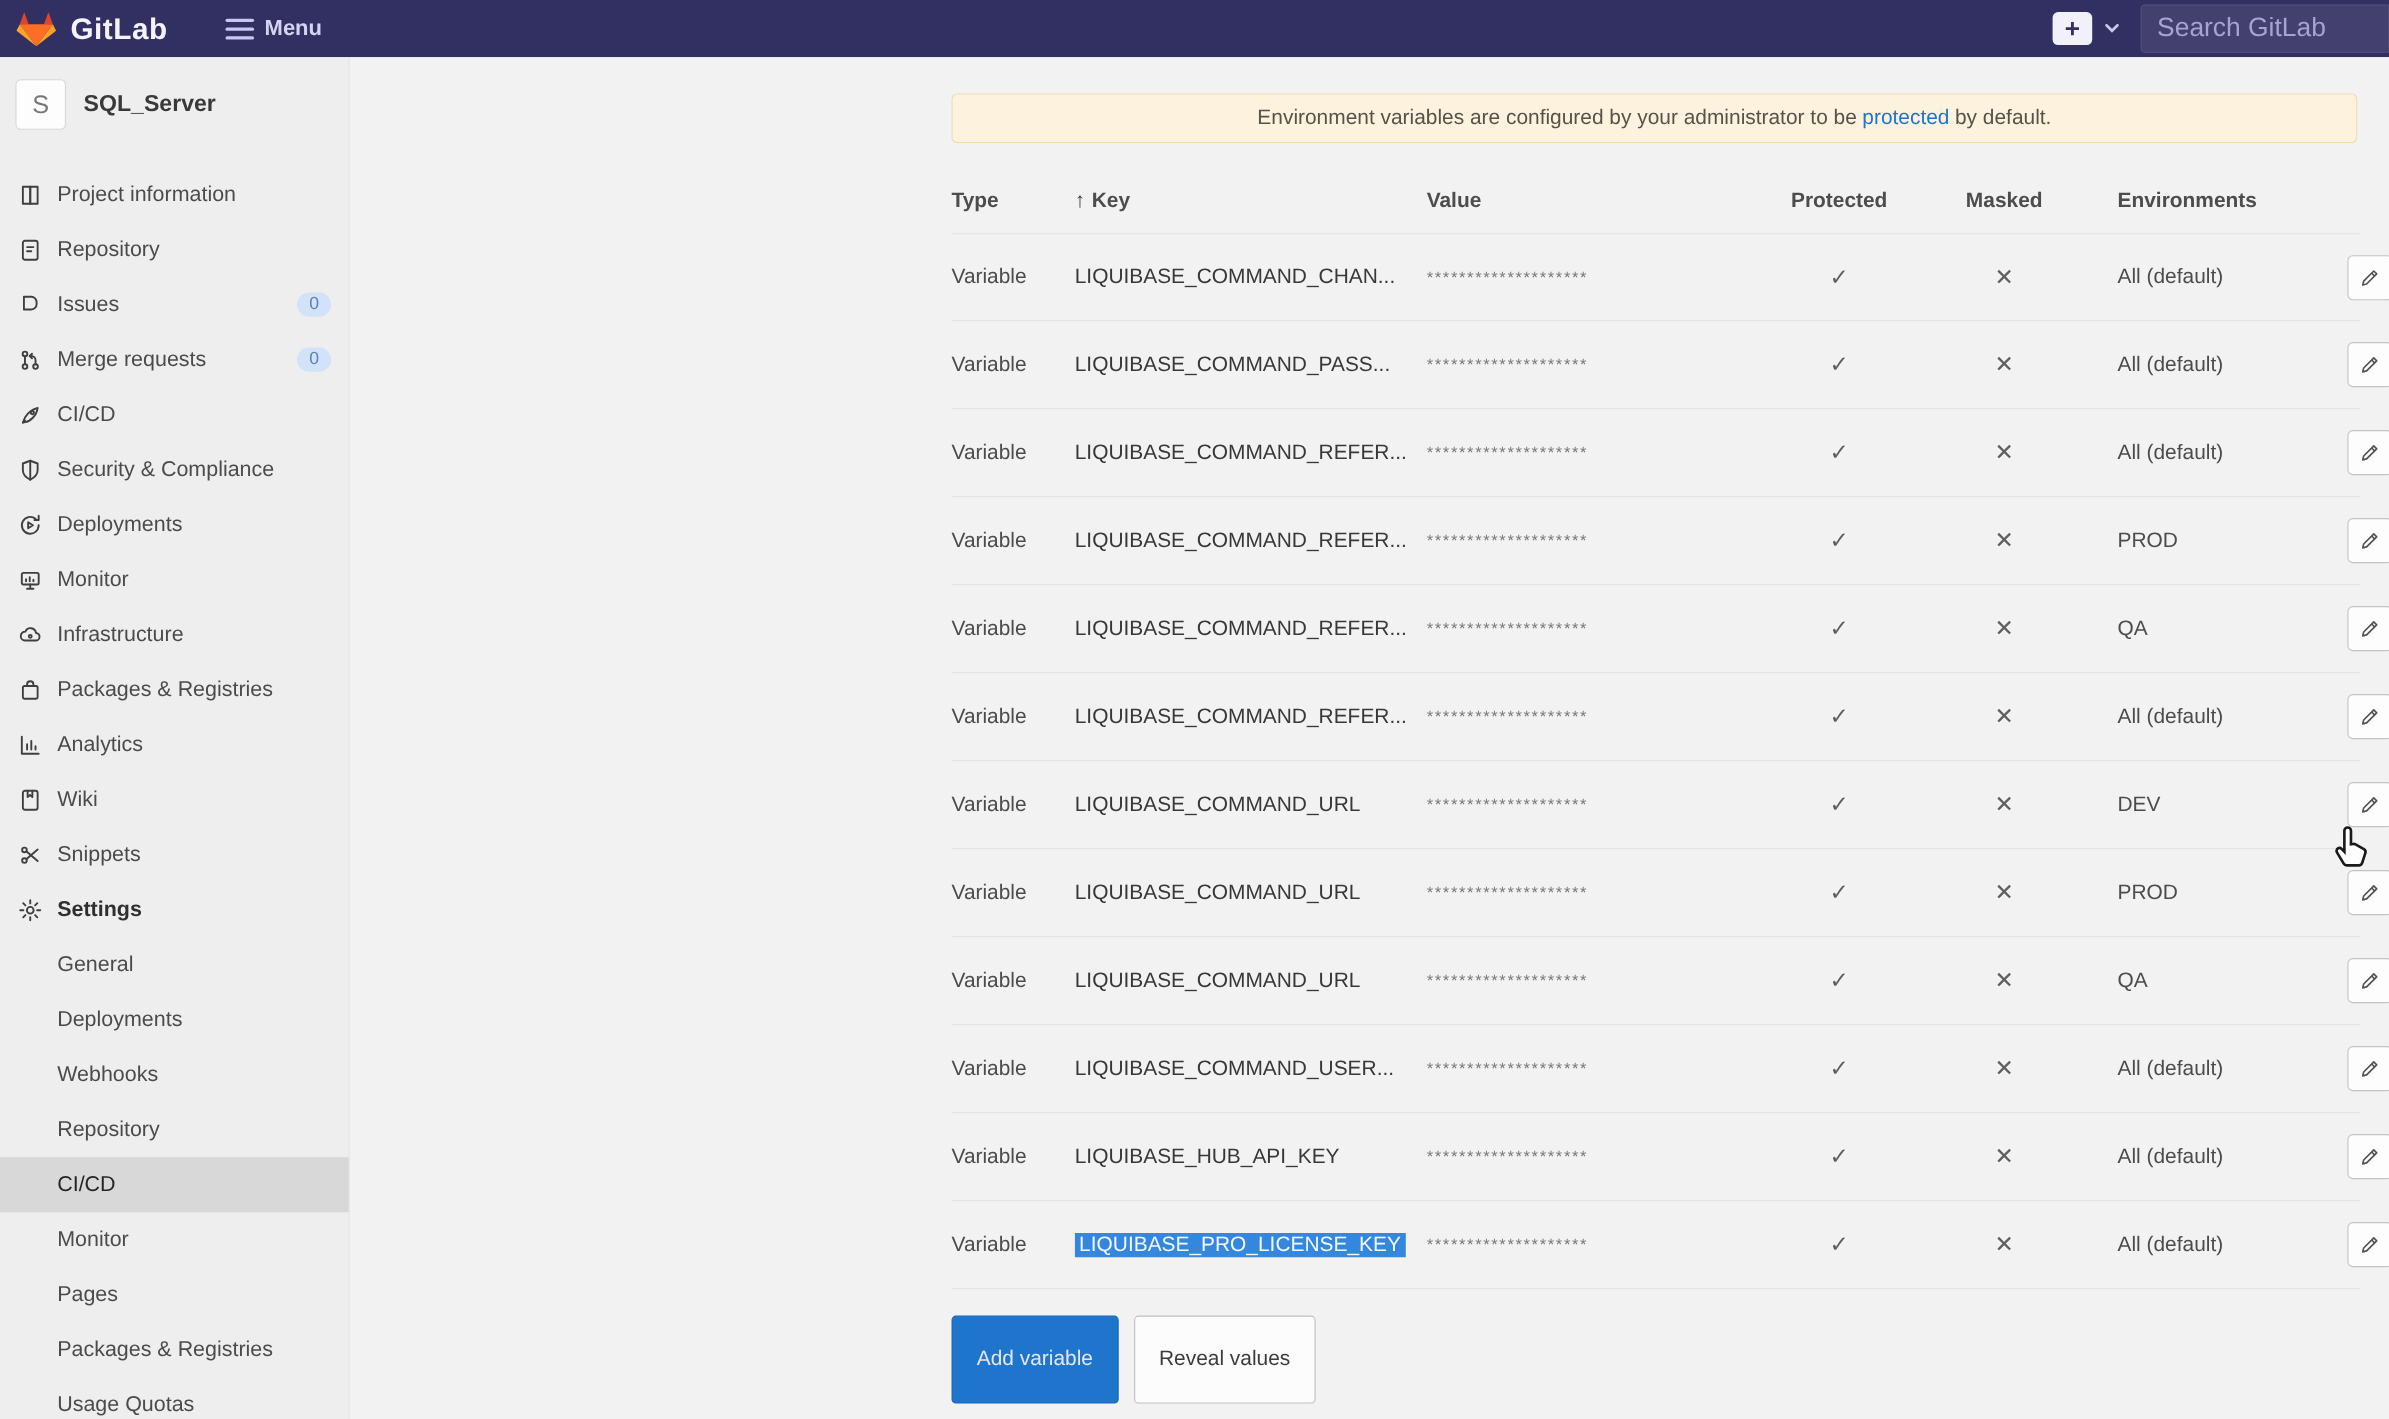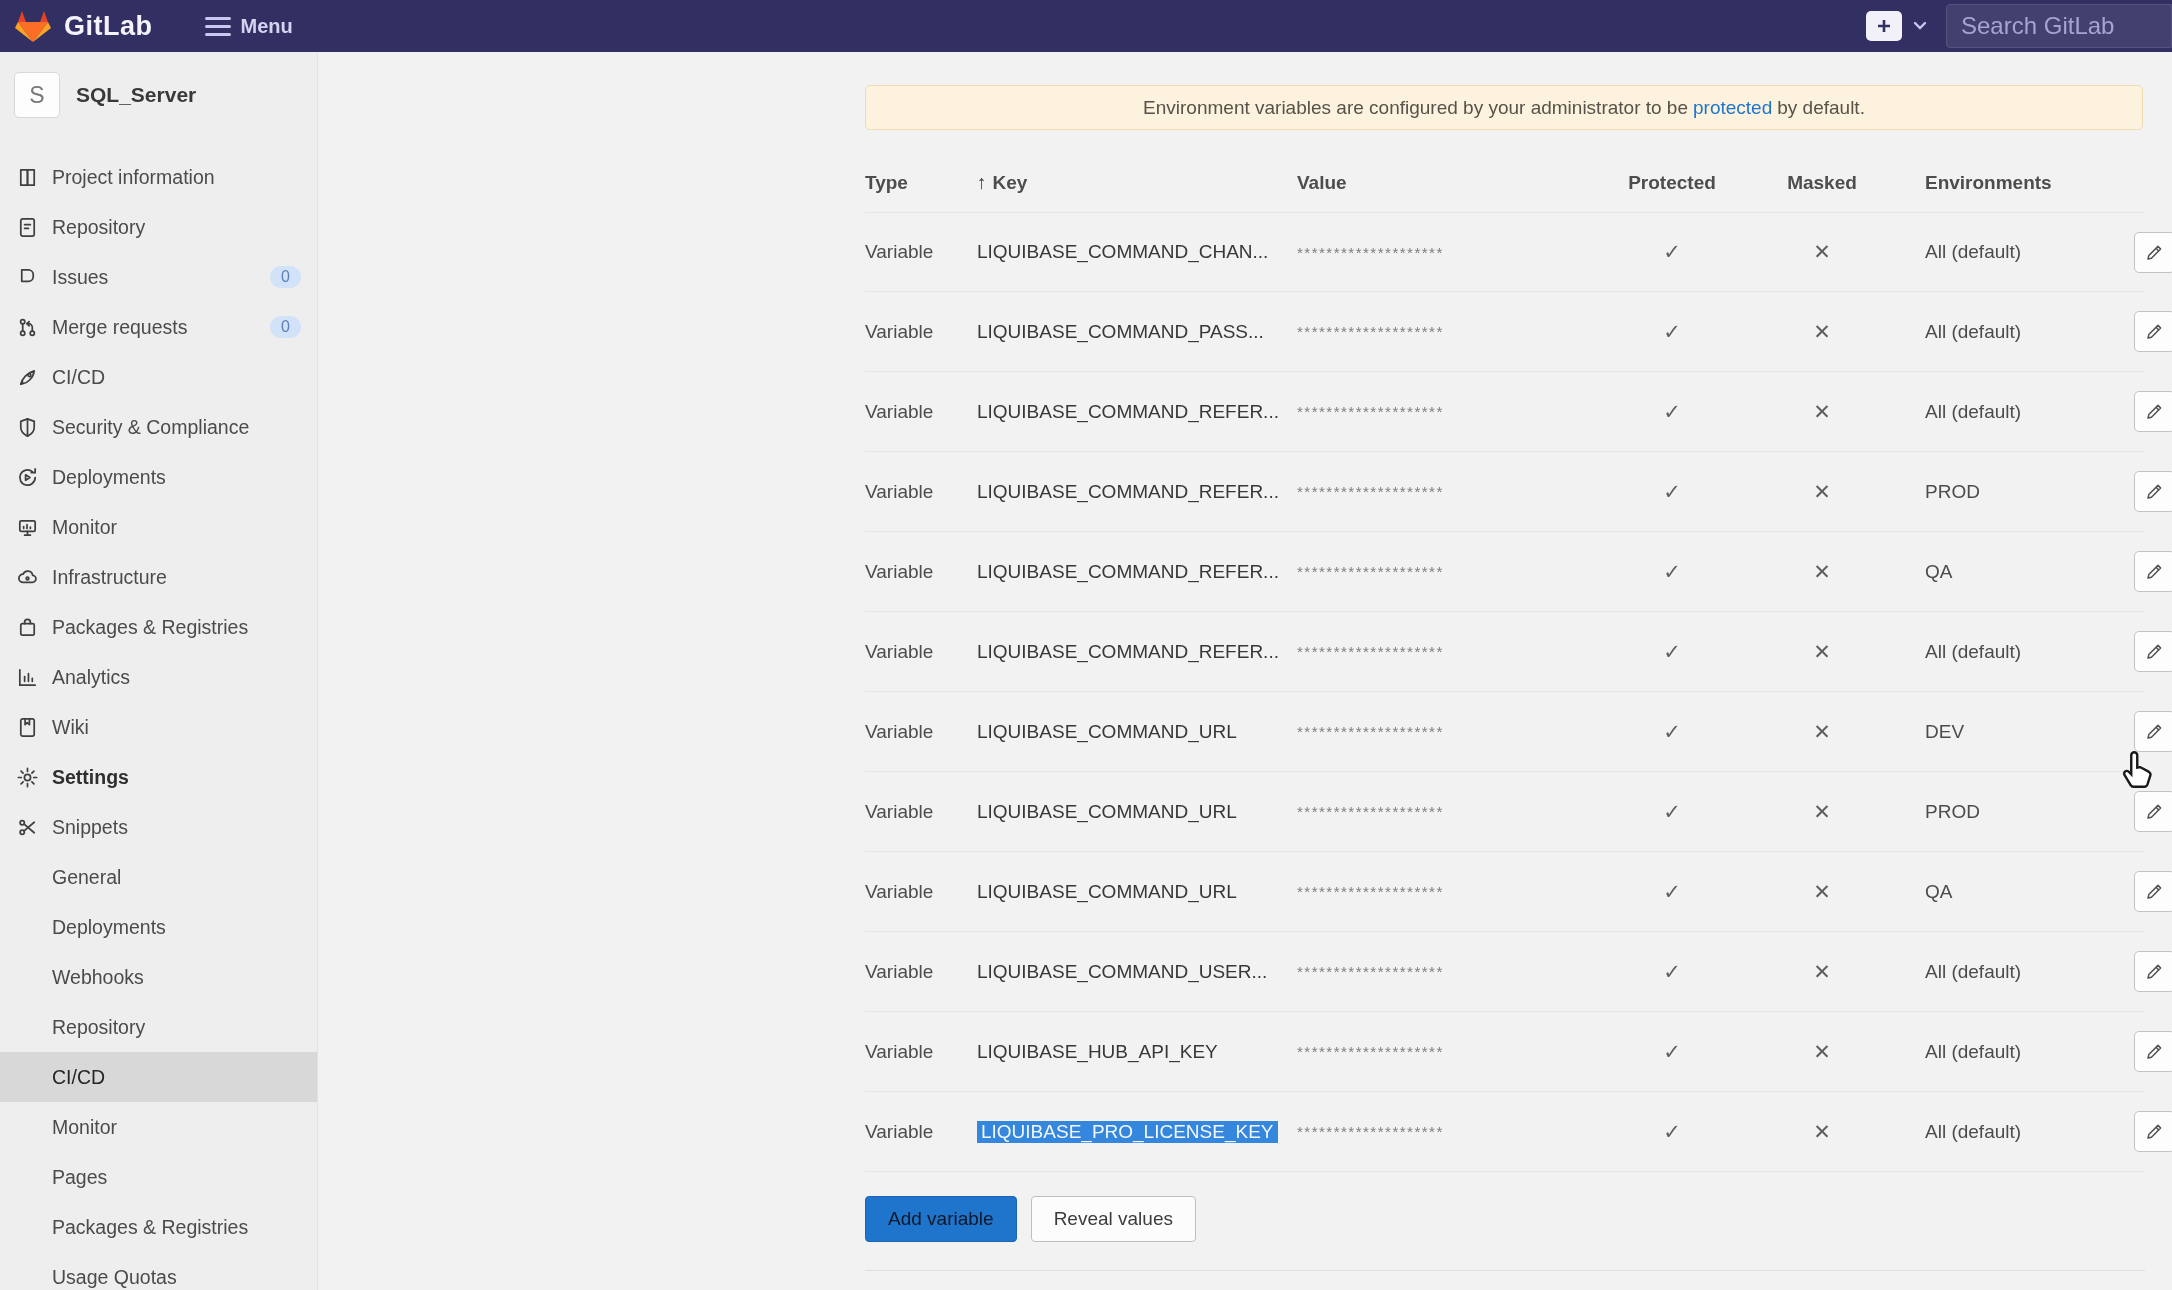"Settings" div.side-item { order: before "Snippets" -> after "Snippets" }
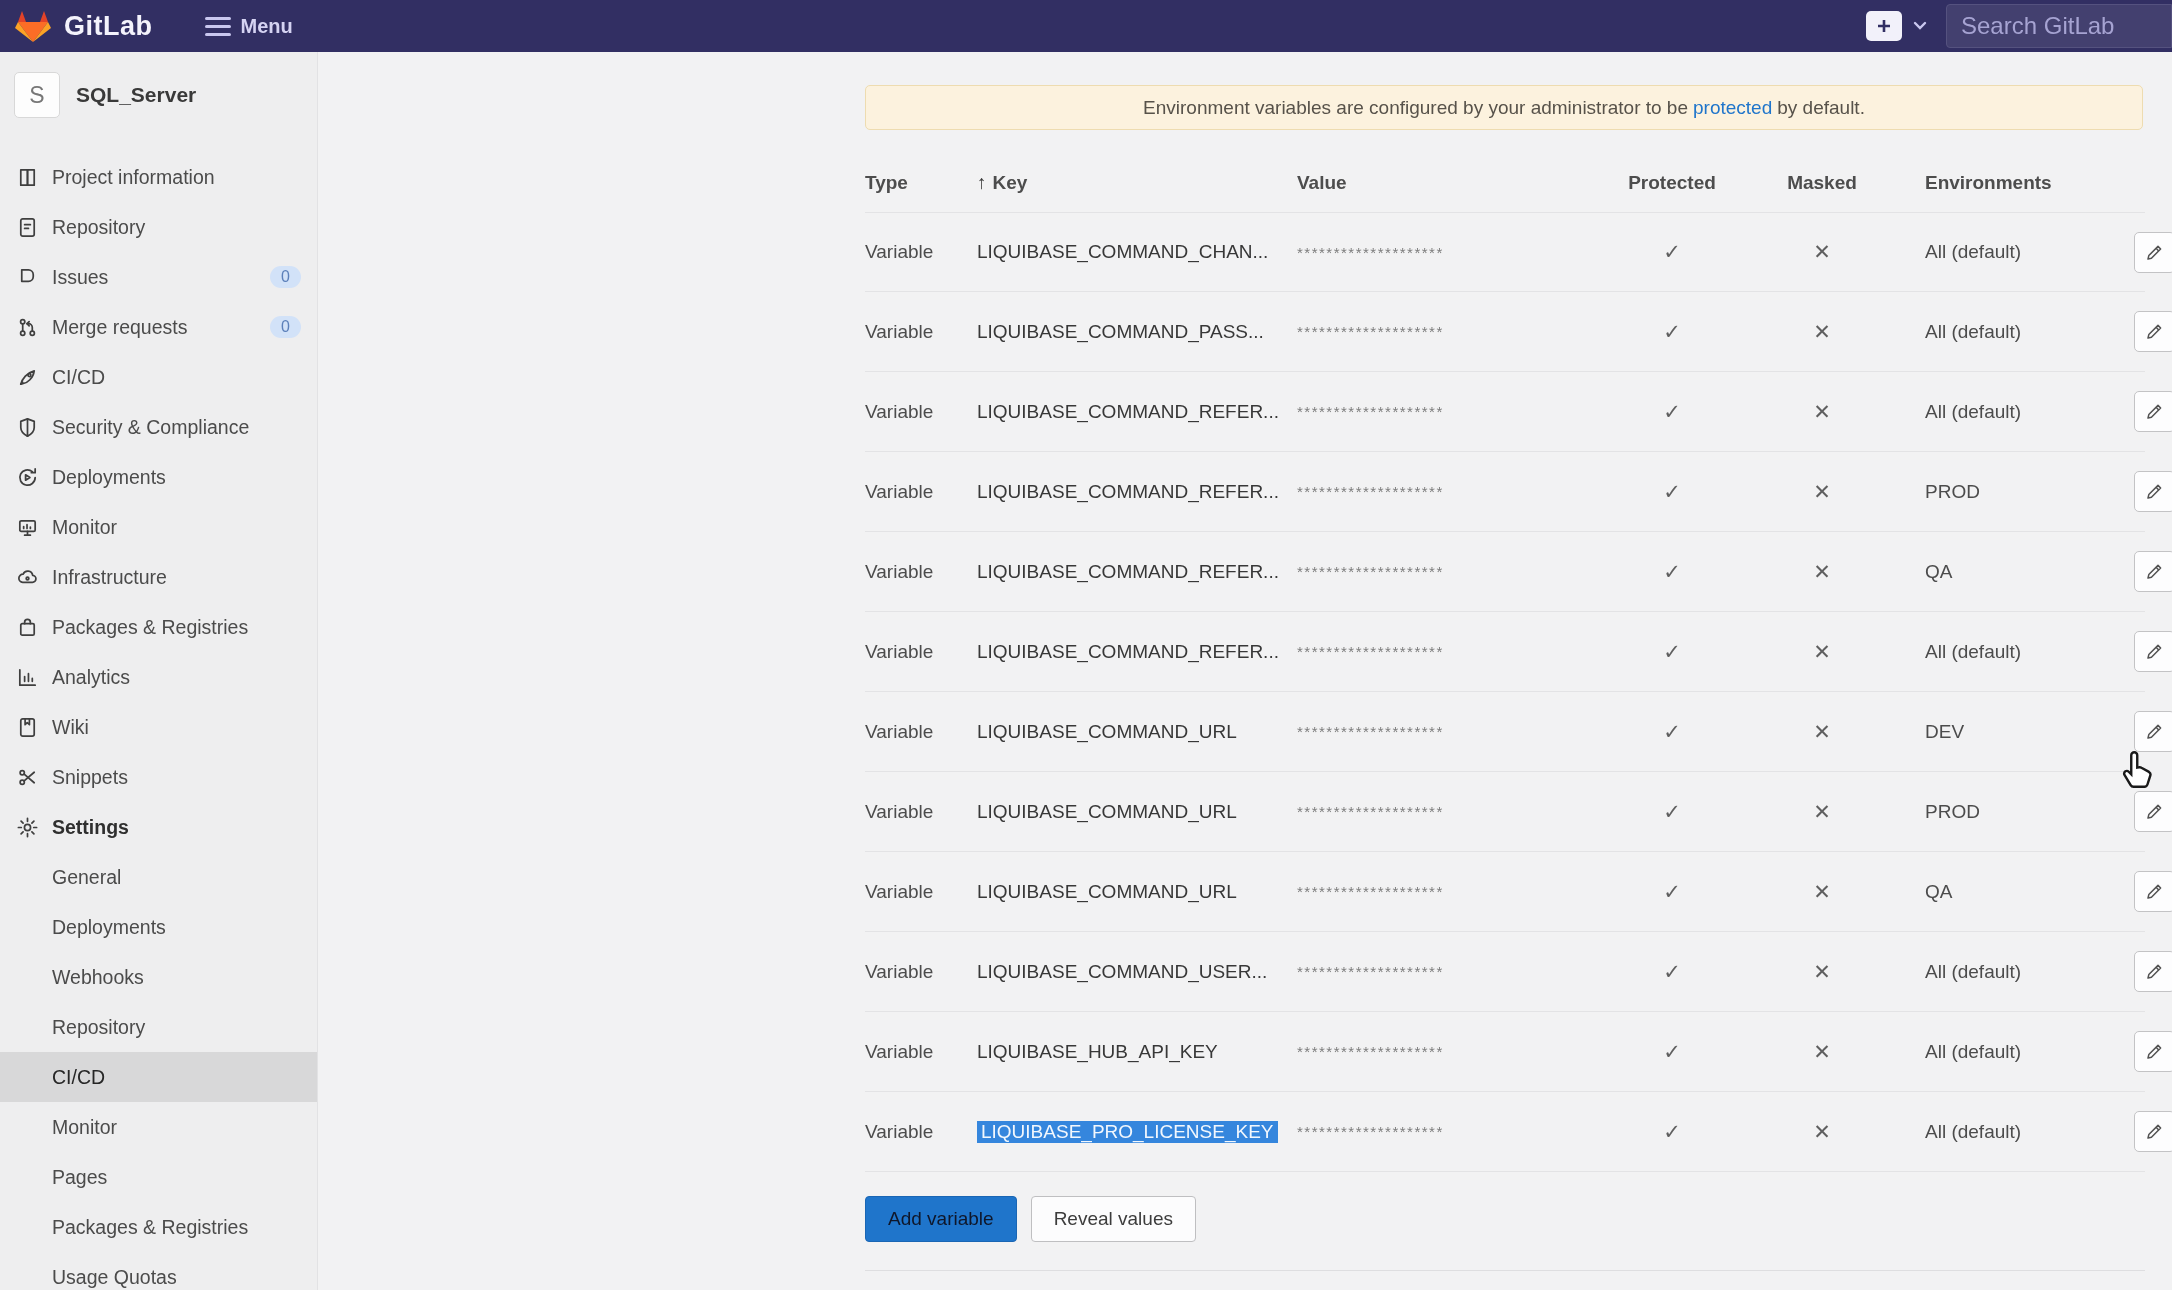"Add variable" .btn-primary { color: #0f172a -> #e5e5e5; padding: 11px 22px -> 28px 22px }
